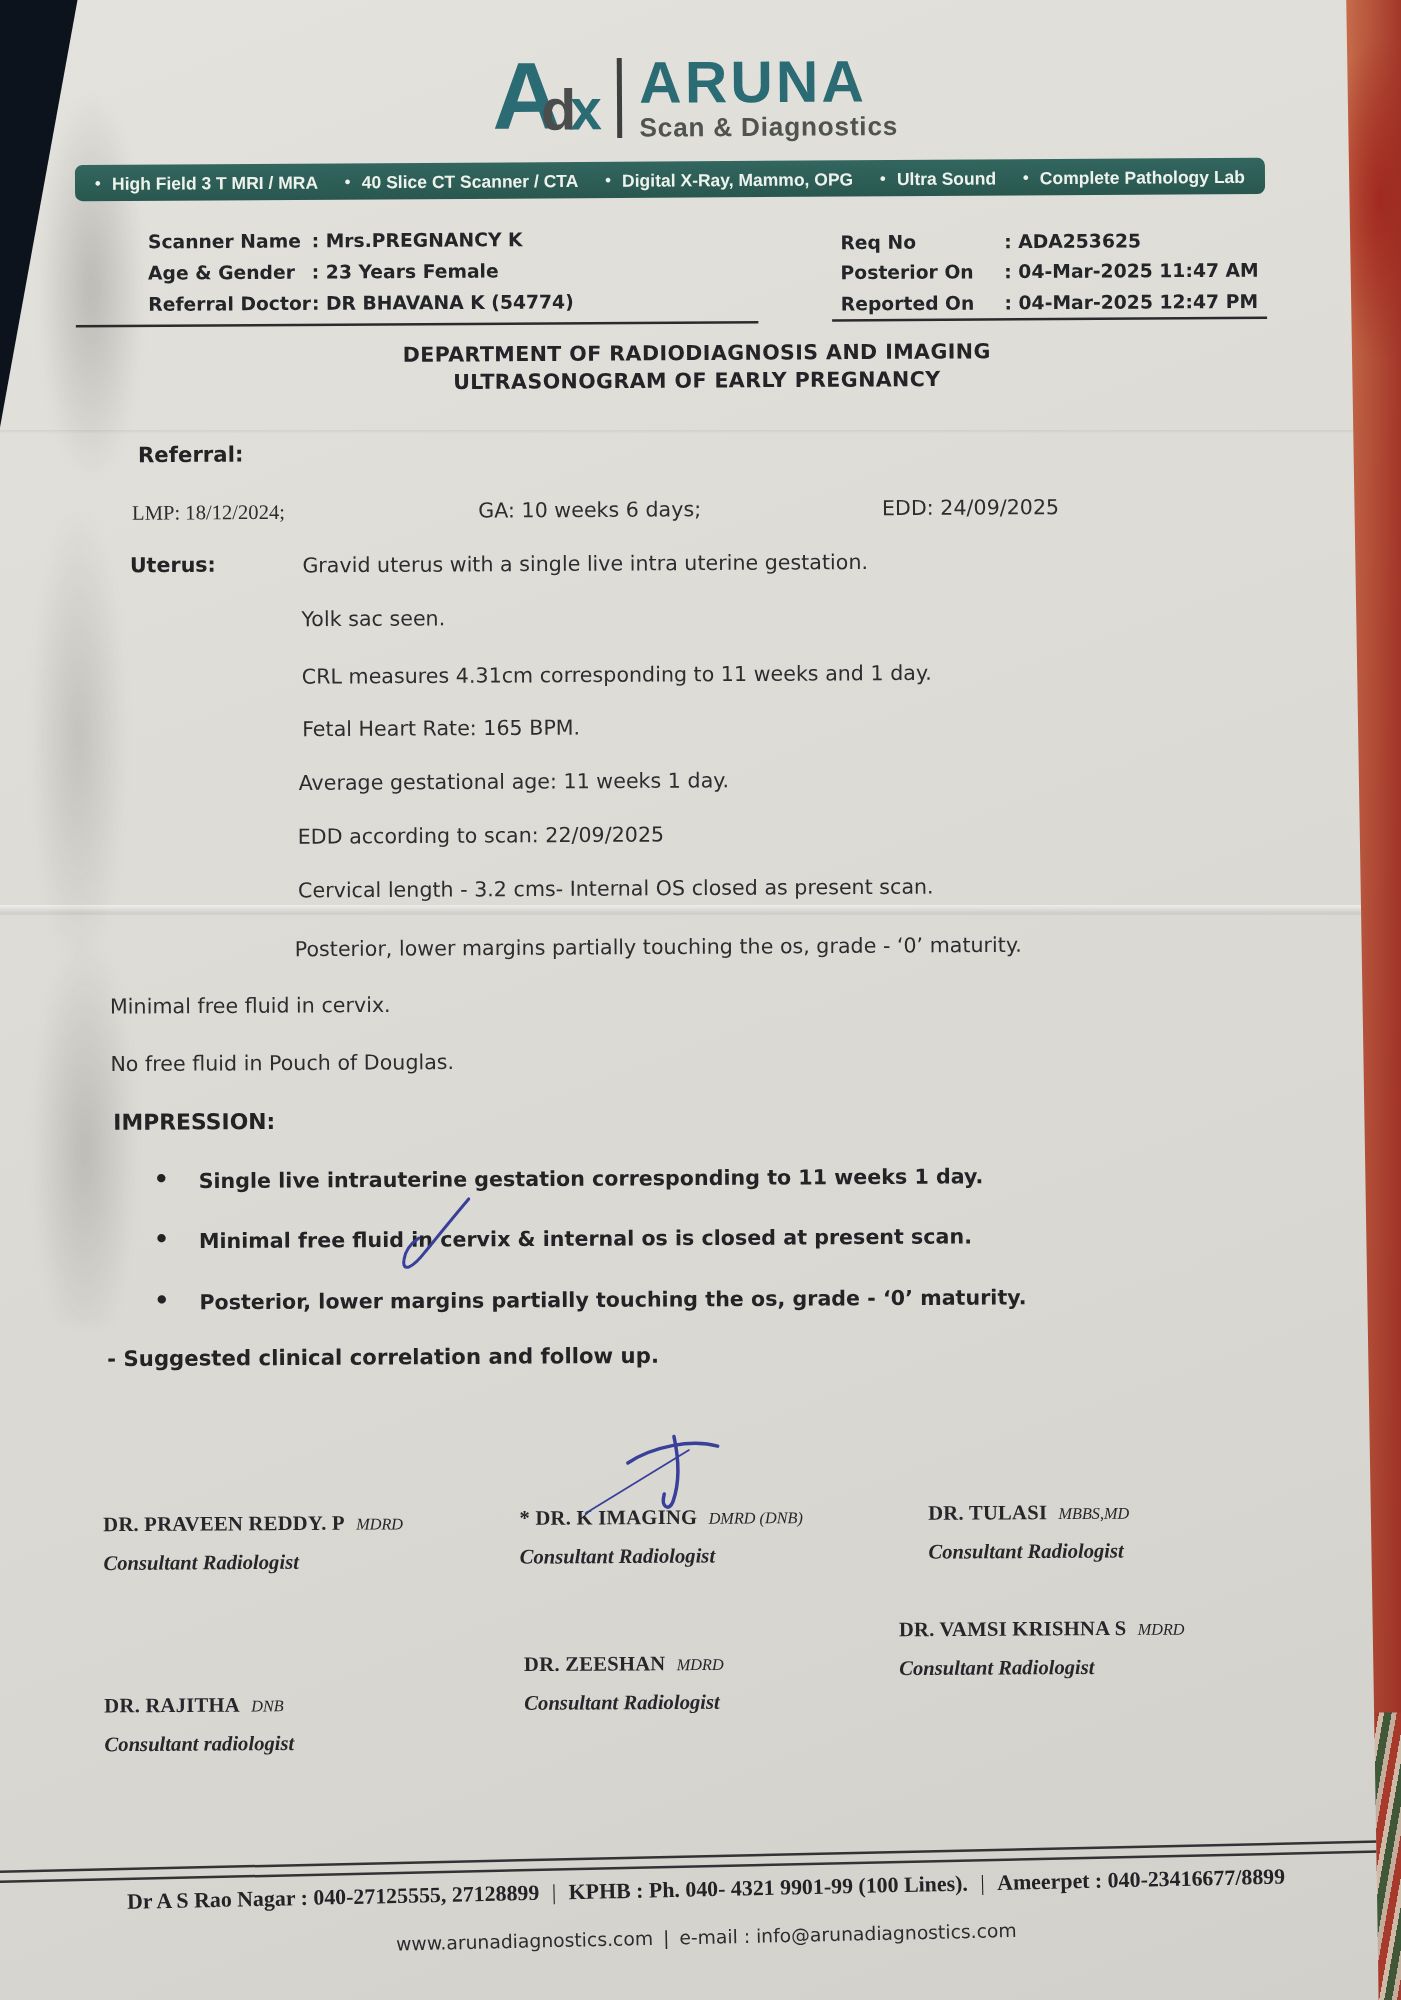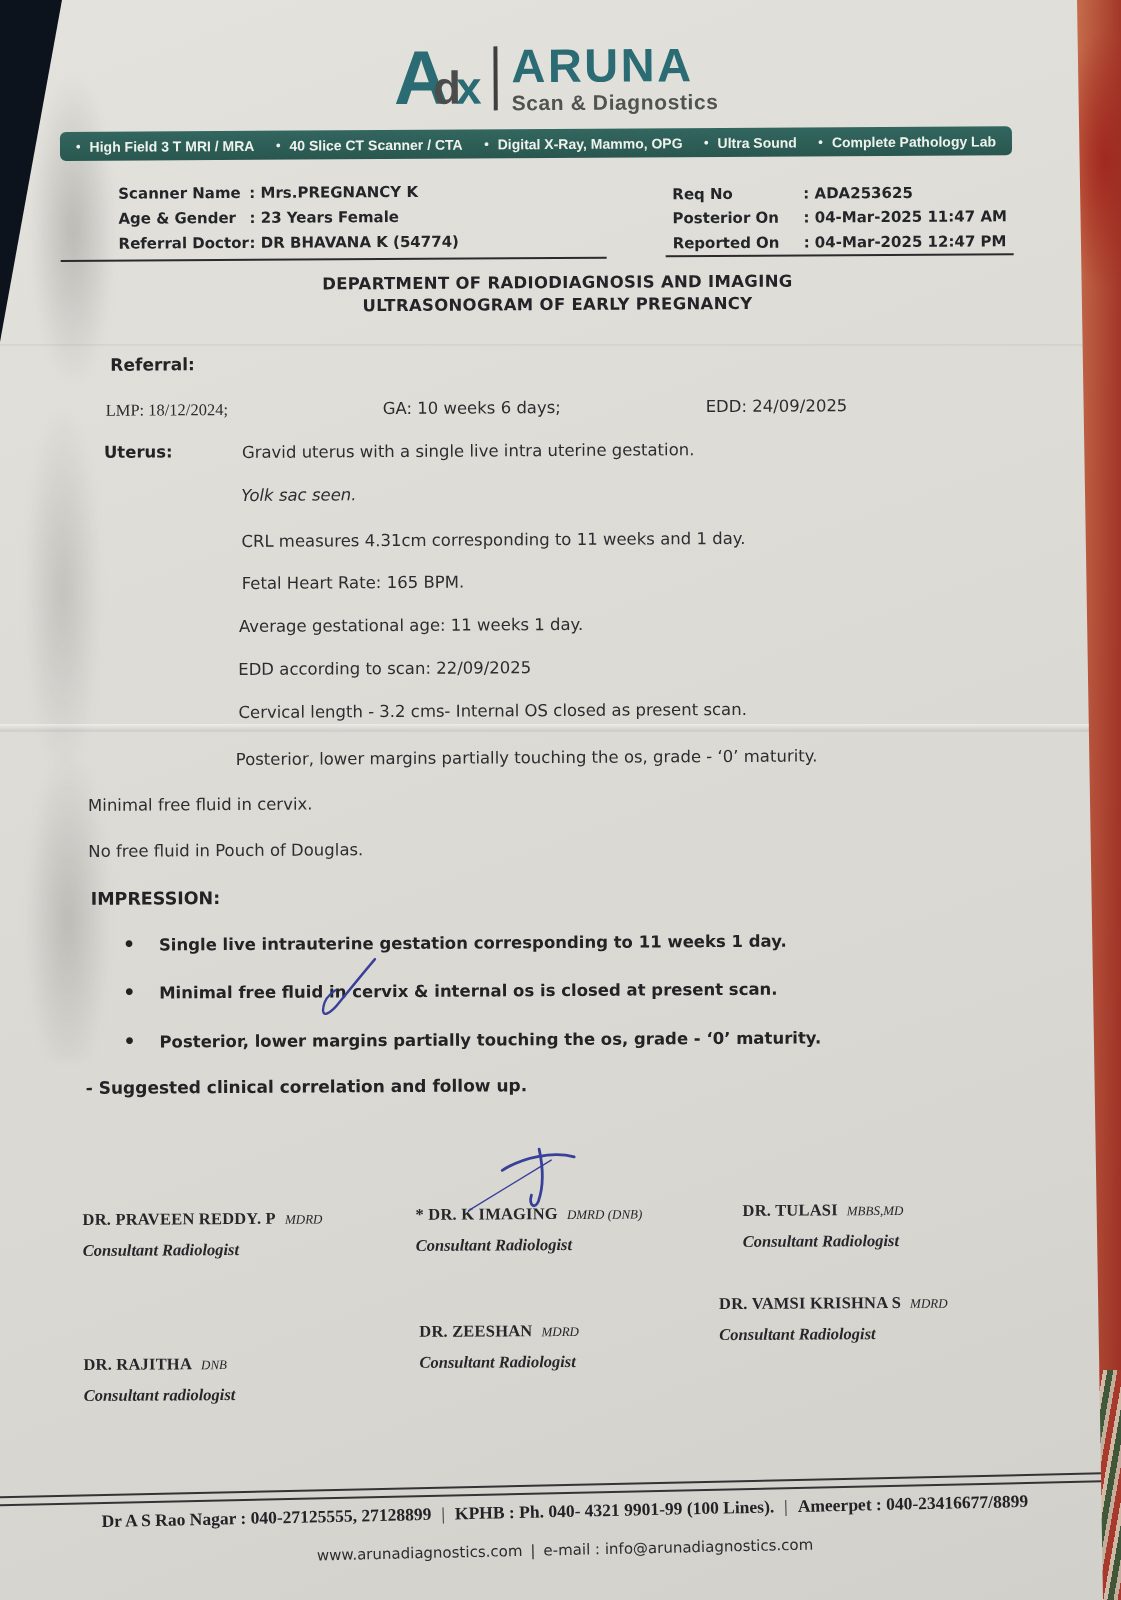"Yolk sac seen." div.t { font-style: italic -> none }
